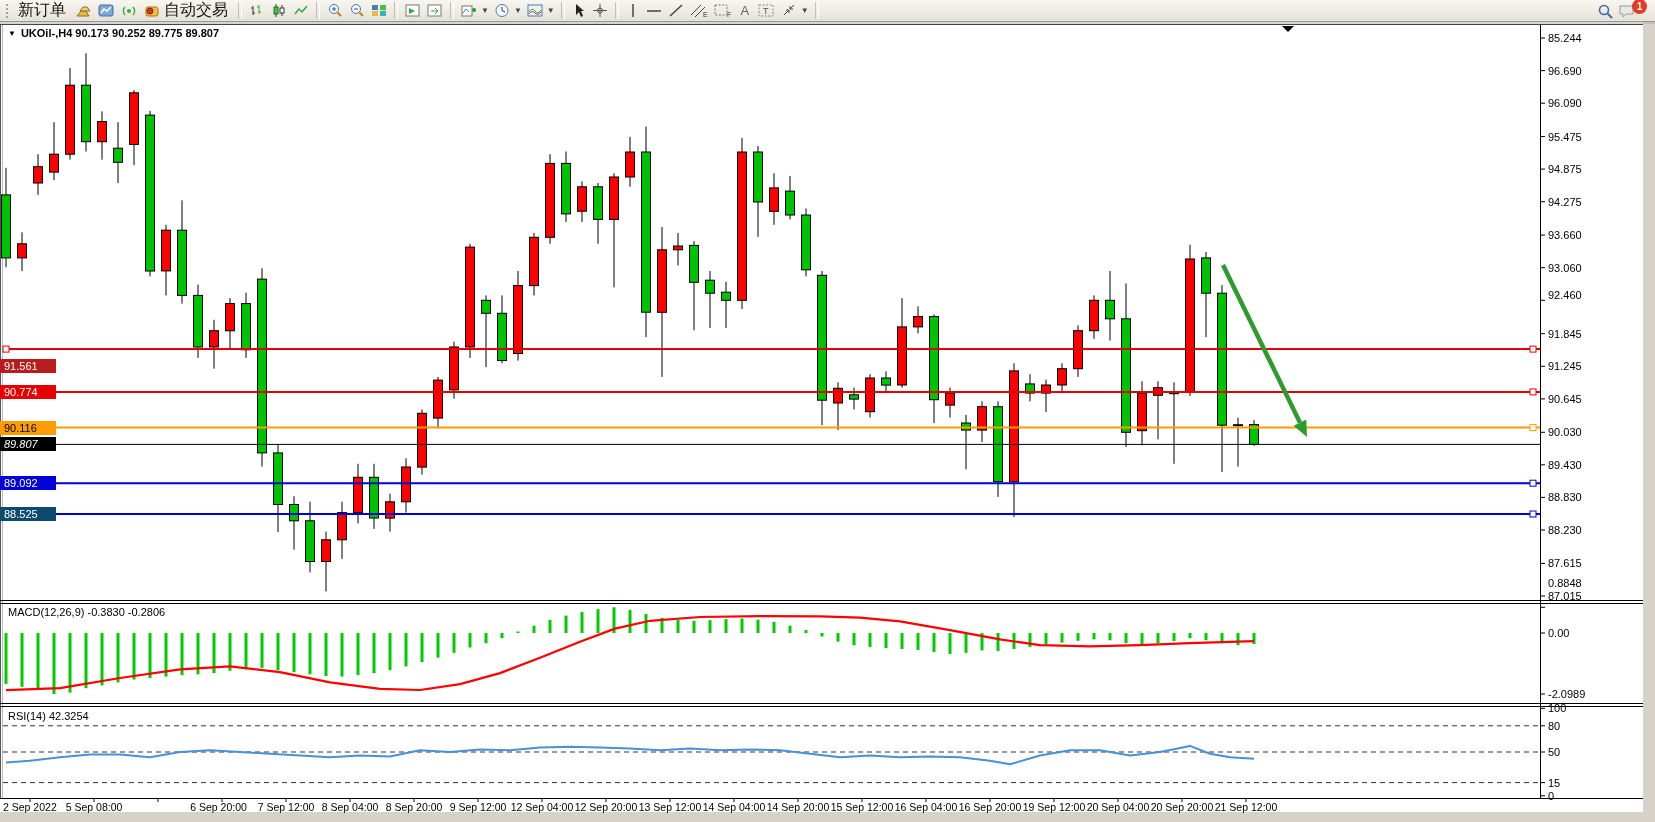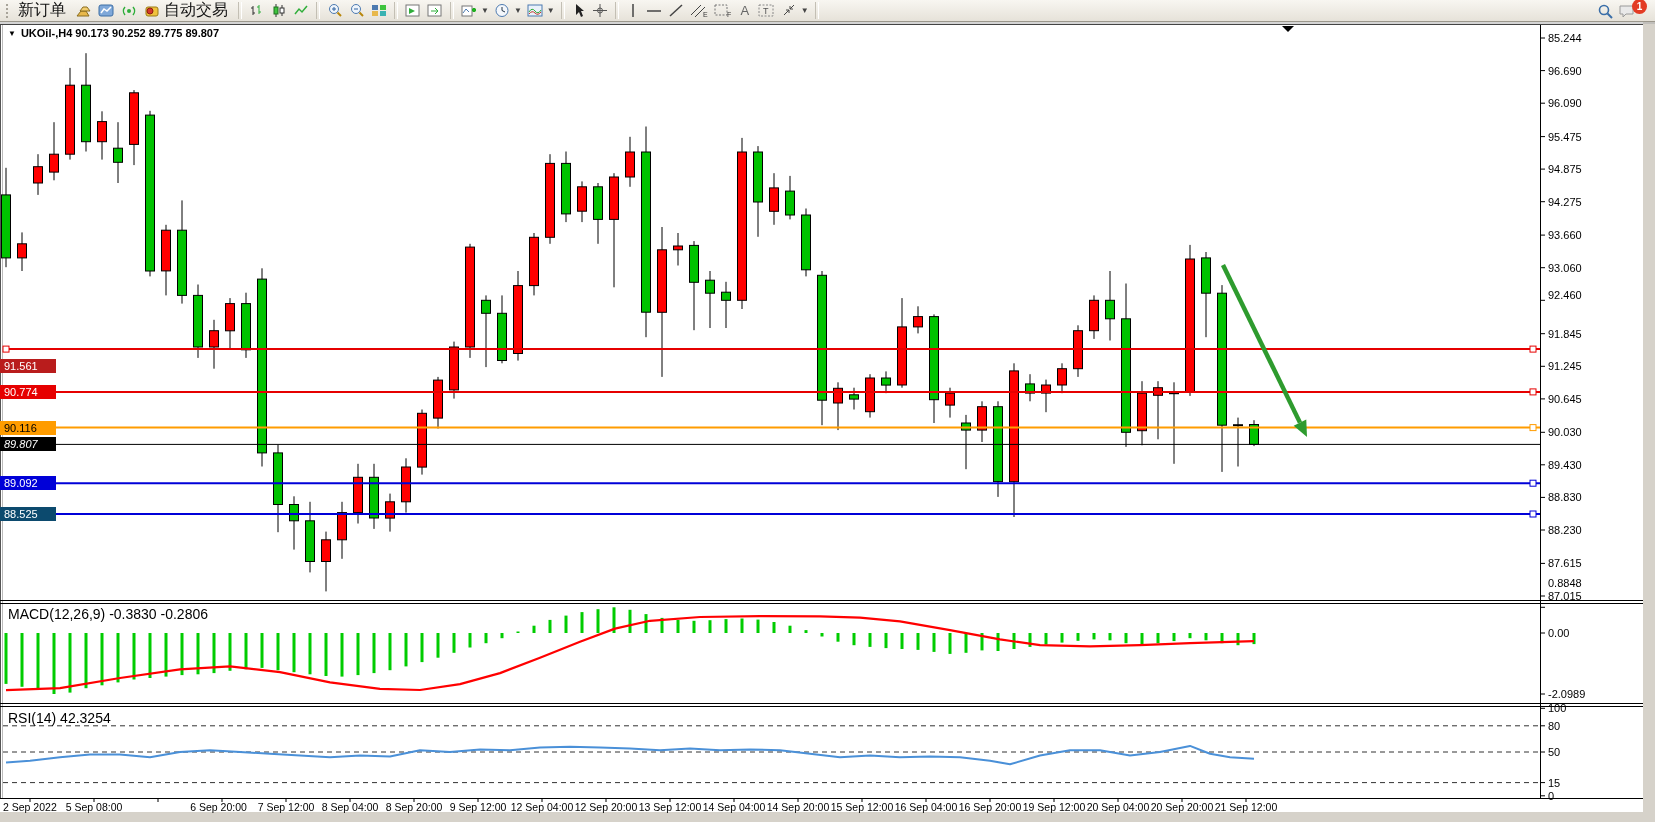"MACD(12,26,9) -0.3830 -0.2806" .pane-label { font-size: 14px -> 11px }
